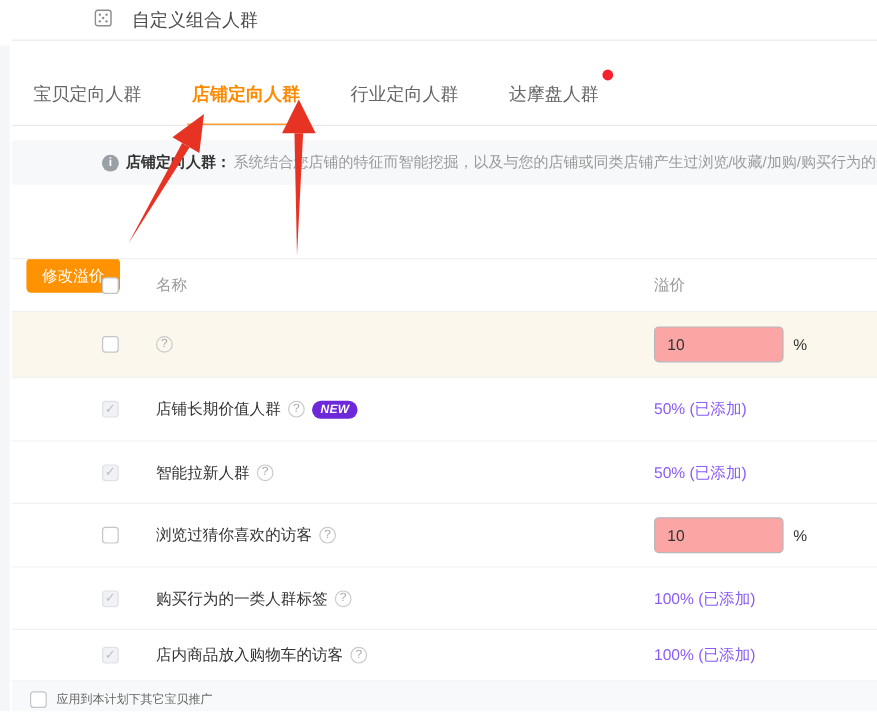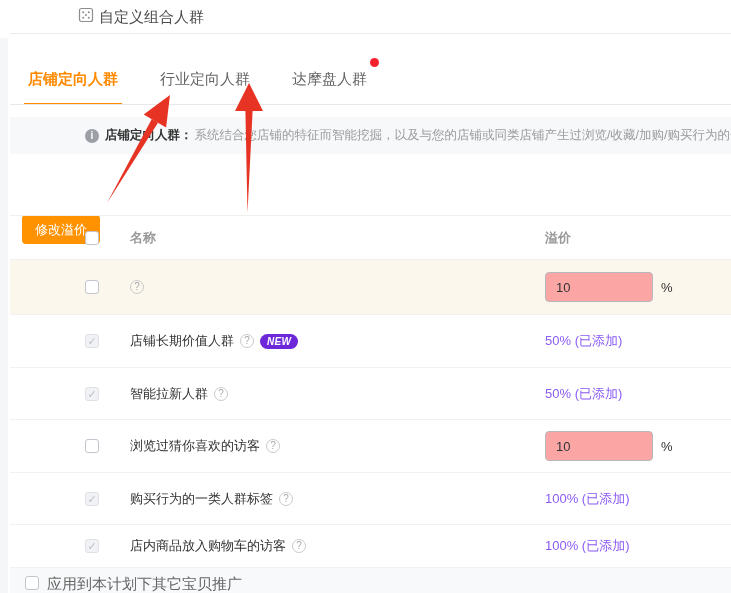"自定义组合人群" .titlebar { gap: 5px -> 16px }
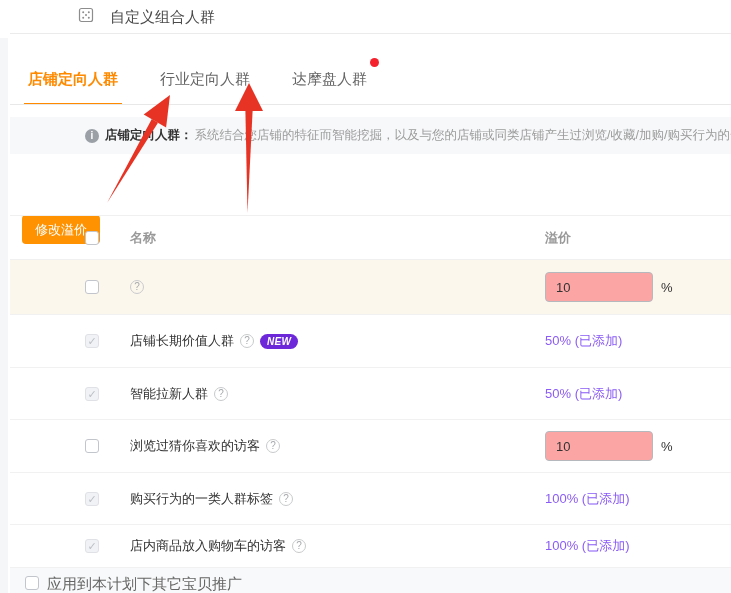"宝贝定向人群" div.tab { html: none -> <div>宝贝定向人群</div> }
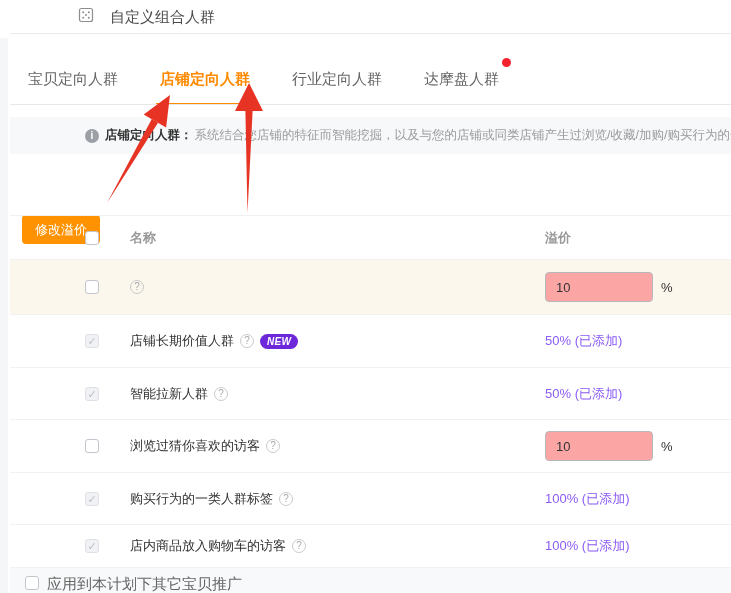"名称" .thead { font-weight: bold -> none }
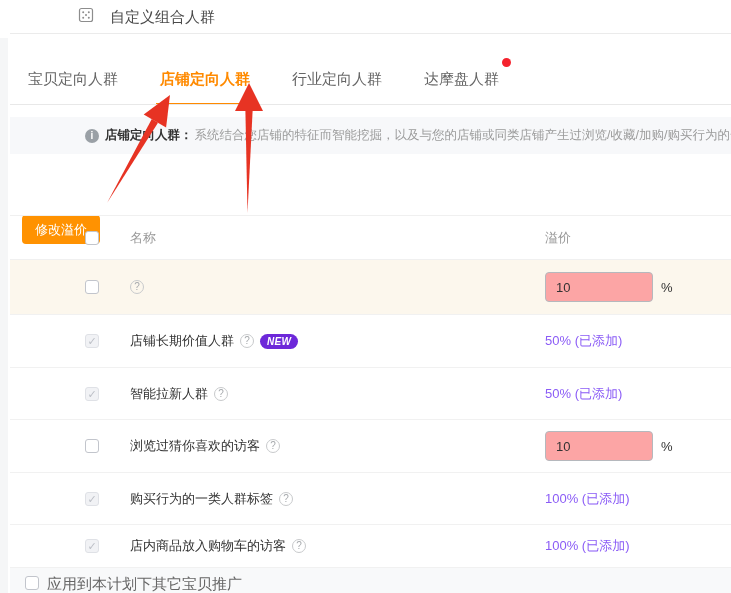"应用到本计划下其它宝贝推广" .footer-row .footer-label { font-size: 15px -> 10px }
